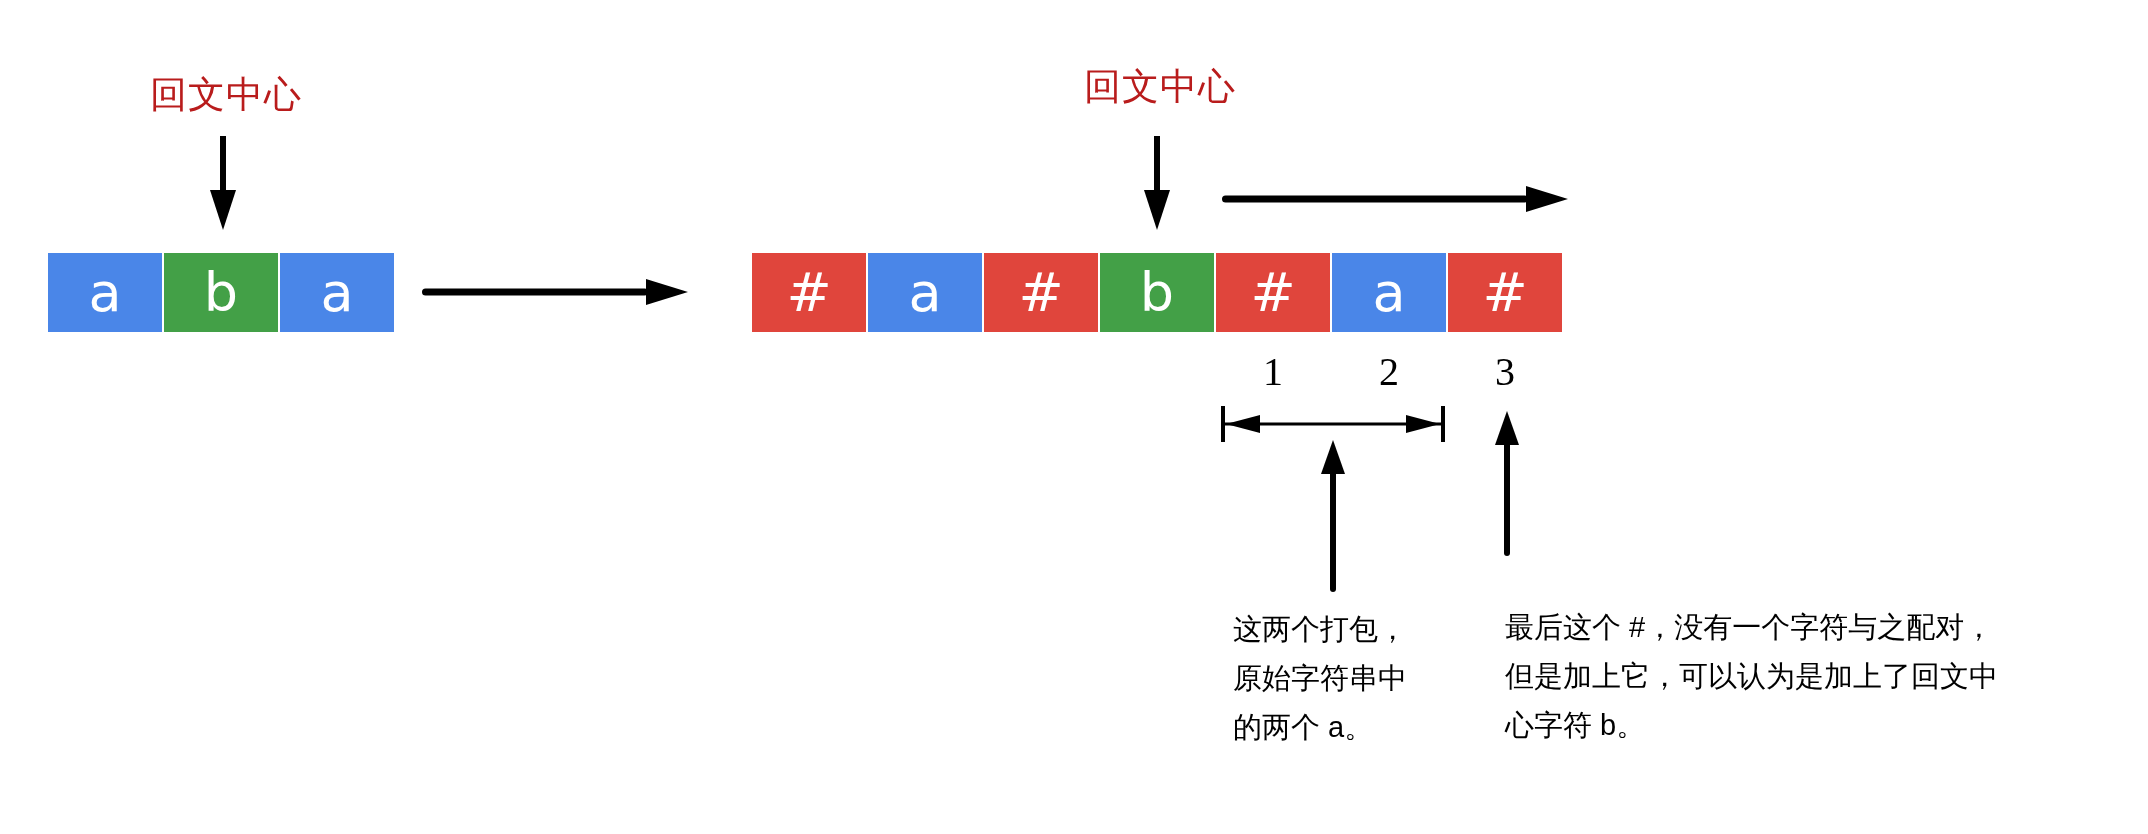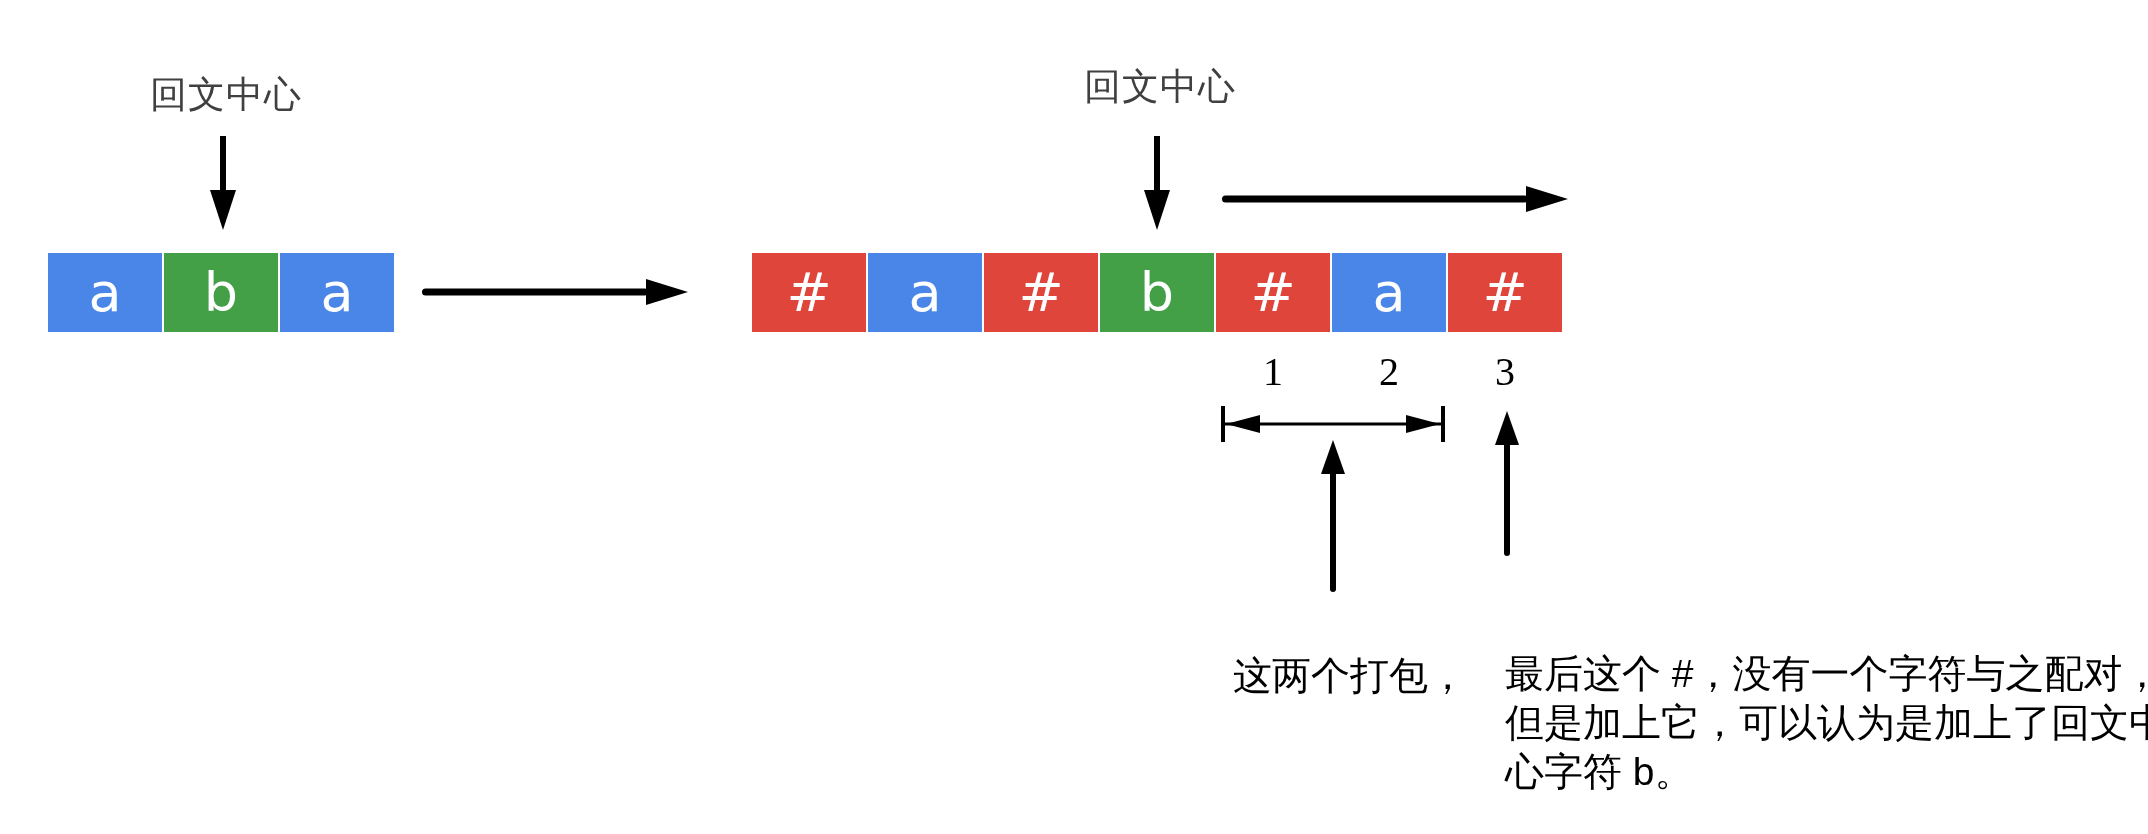"回文中心" .center-label { color: #404040 -> #b91c1c }
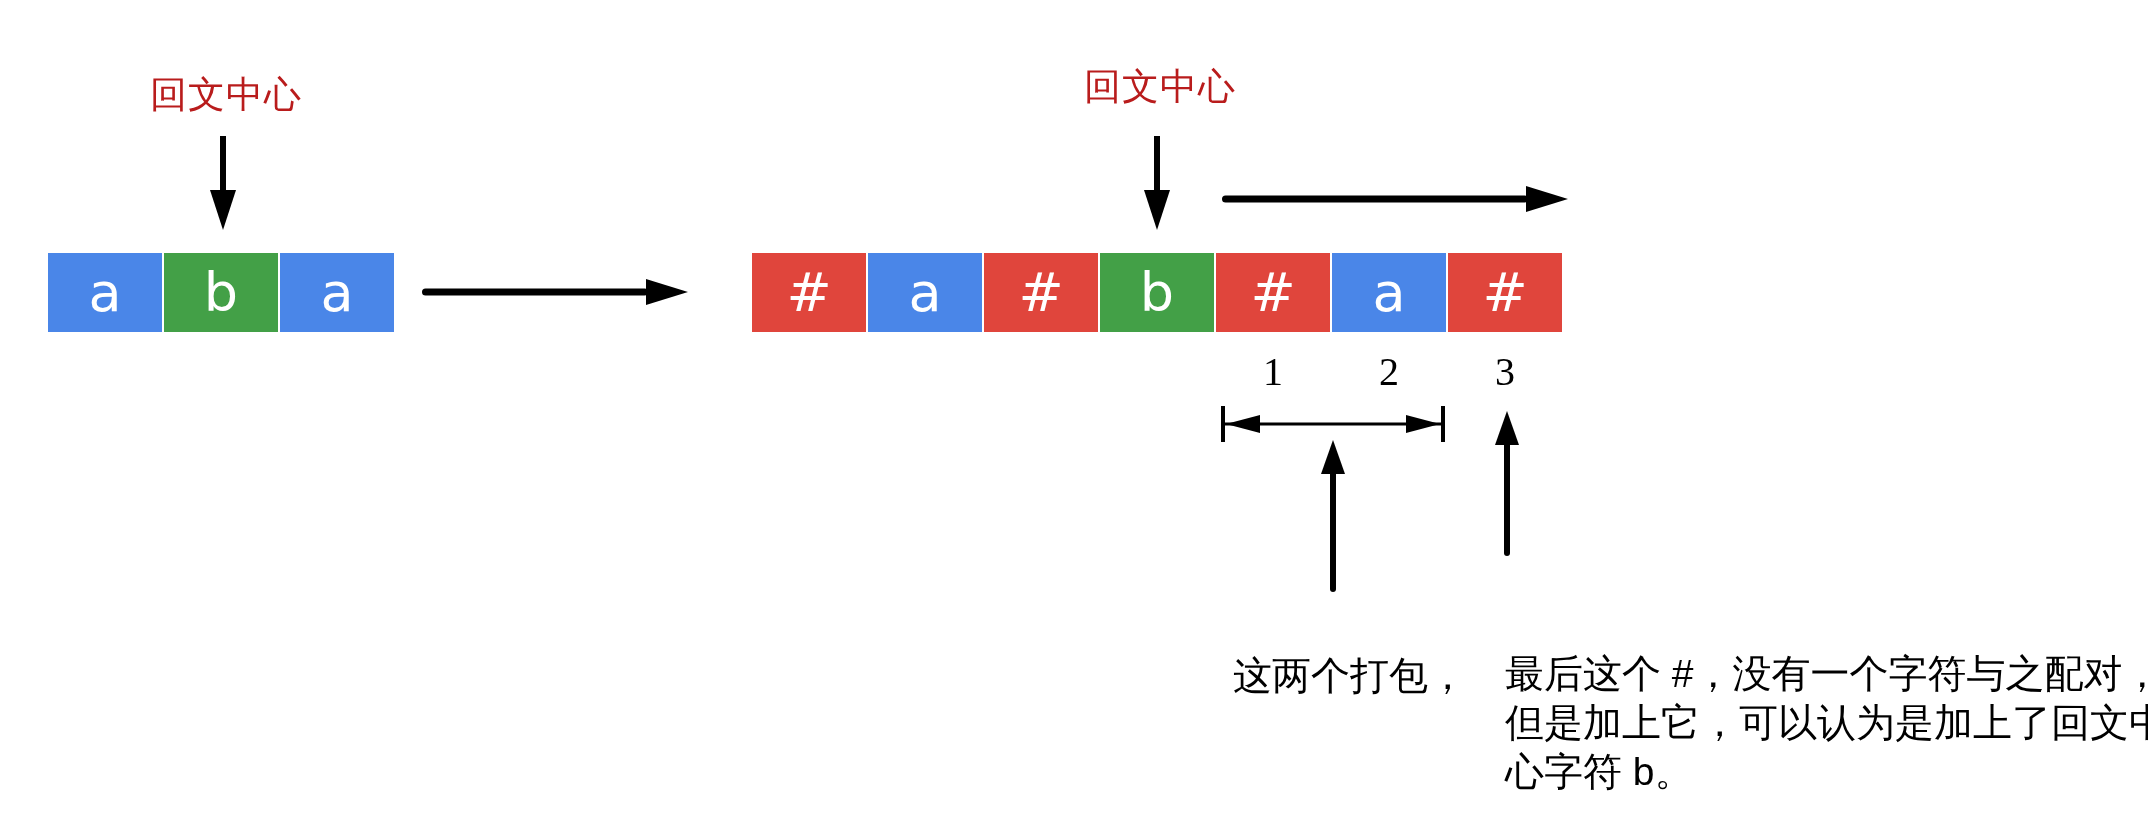"这两个打包，" .note { font-size: 39px -> 29px; margin-top: 46px -> none }
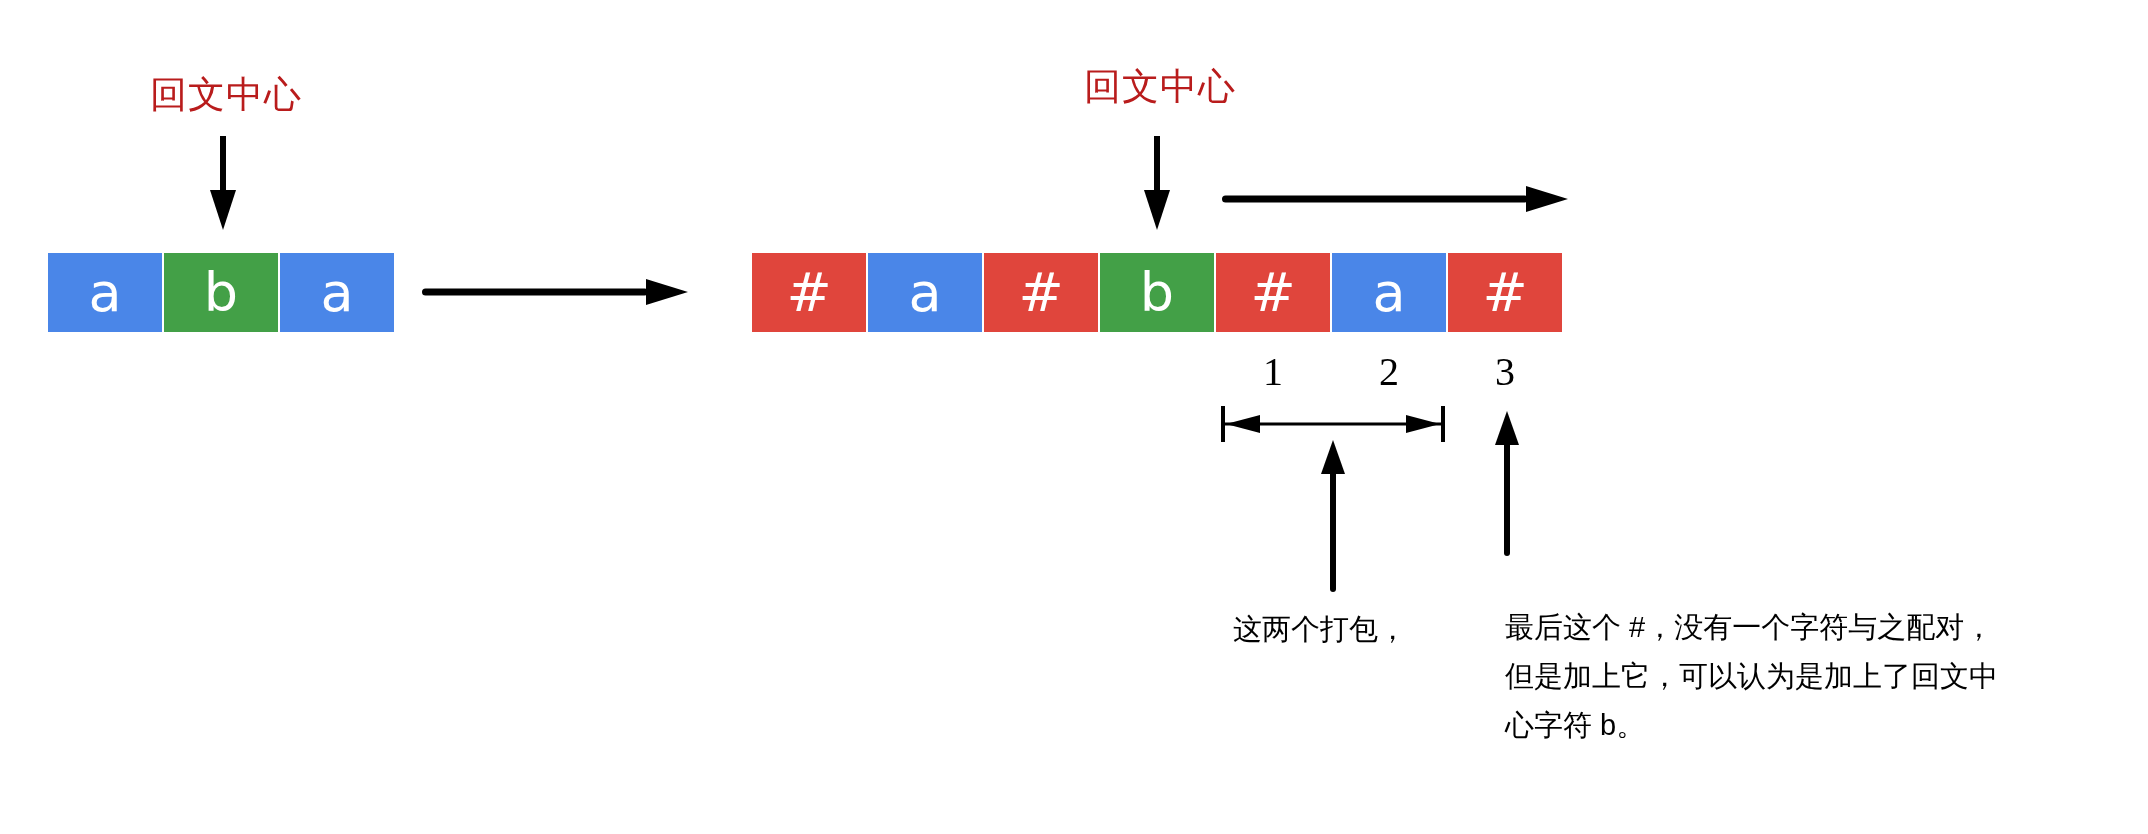"原始字符串中" div { html: none -> <div>原始字符串中</div> }
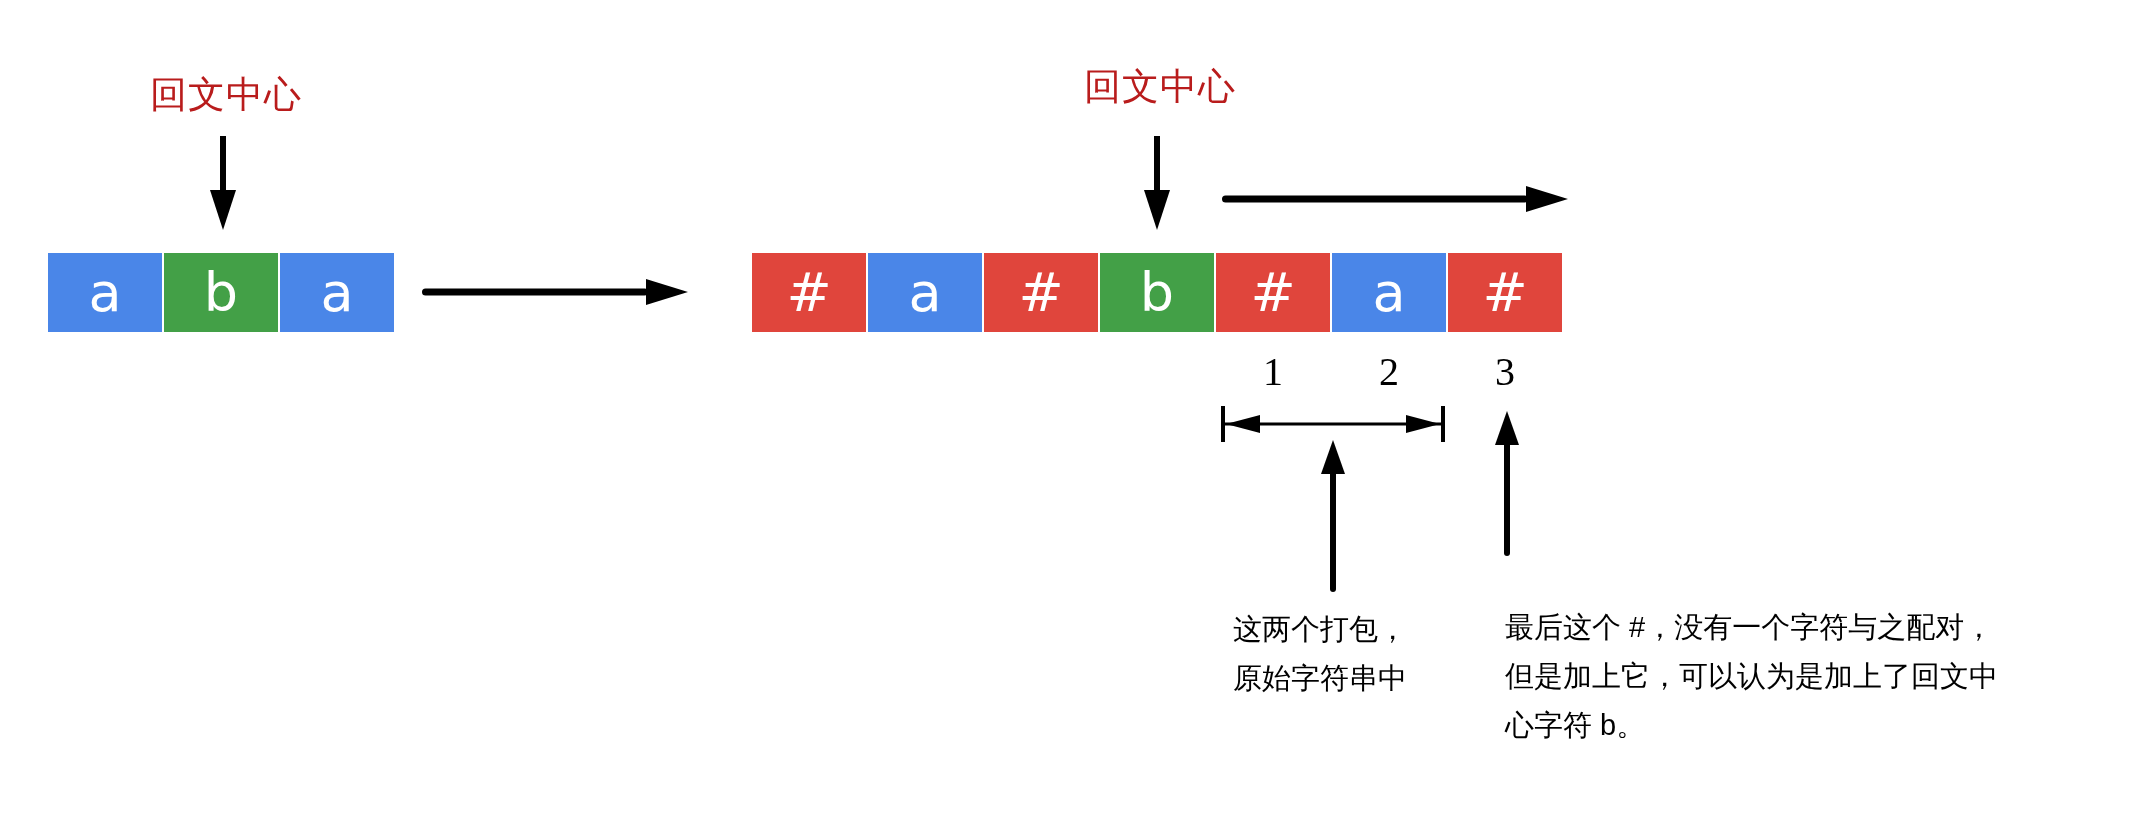"的两个 a。" div { html: none -> <div>的两个 a。</div> }
